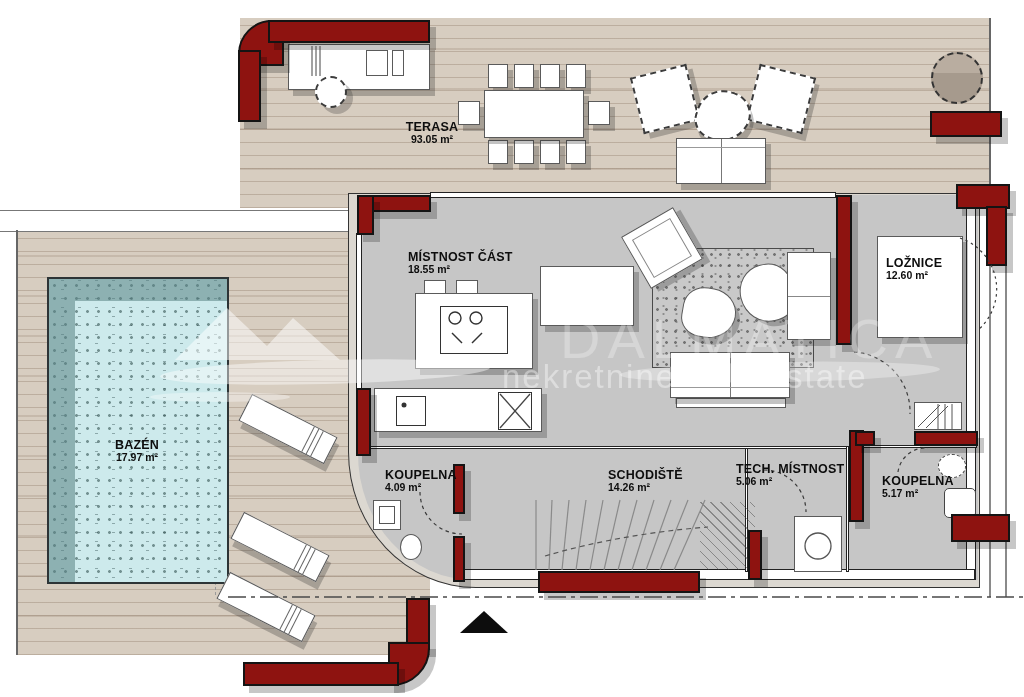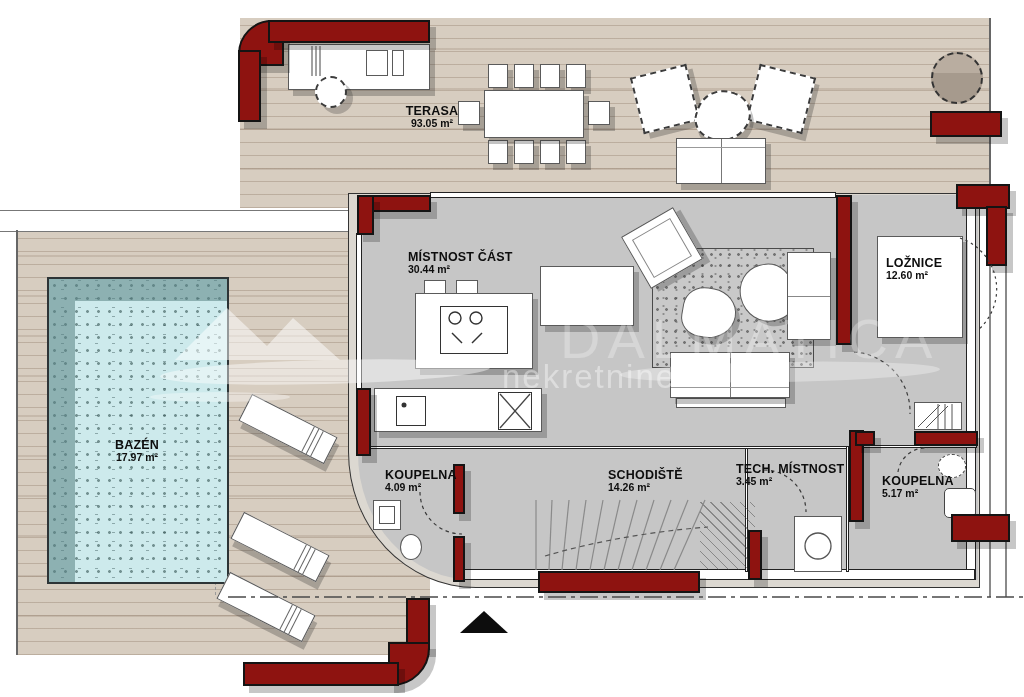"TERASA" div.lbl { top: 104px -> 120px }
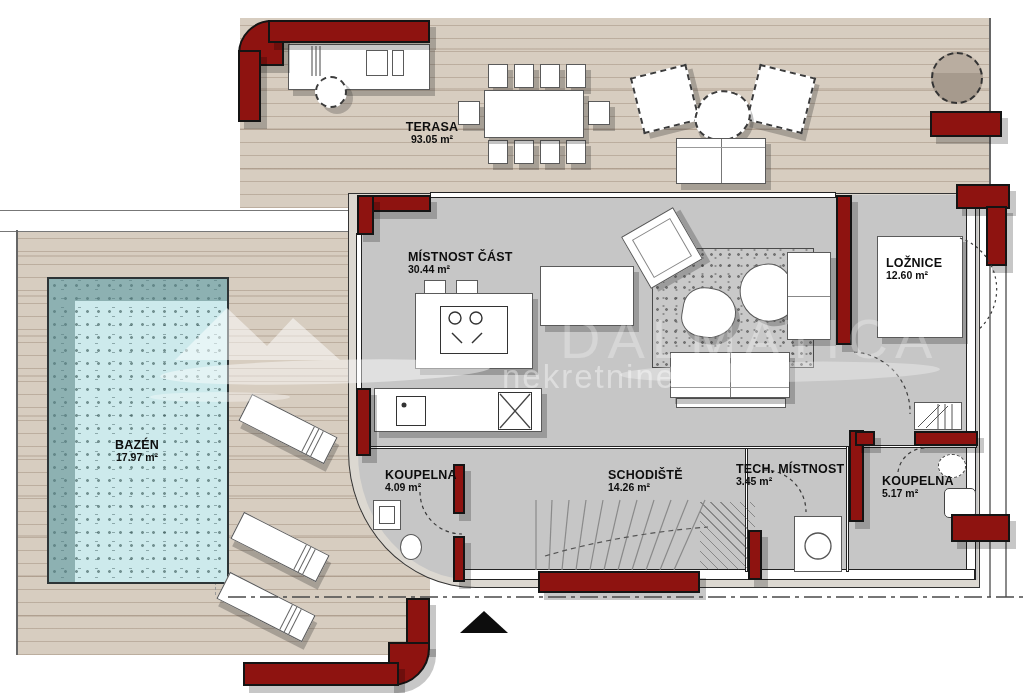"30.44 m²" div.a { text: 30.44 -> 18.55 }
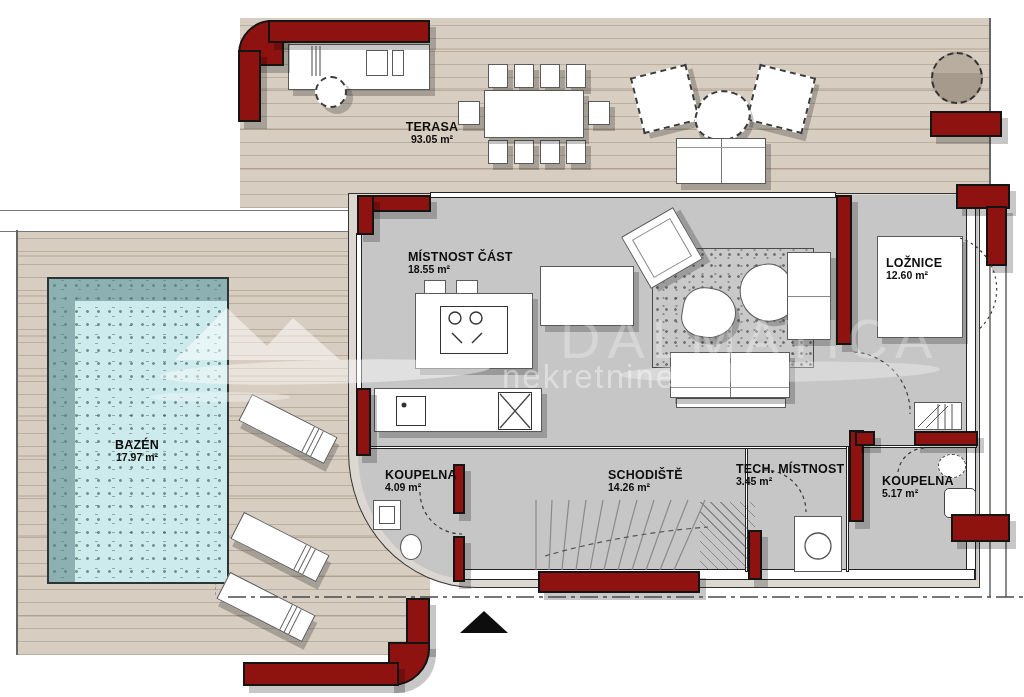"state" div.wm { html: none -> <div>state</div> }
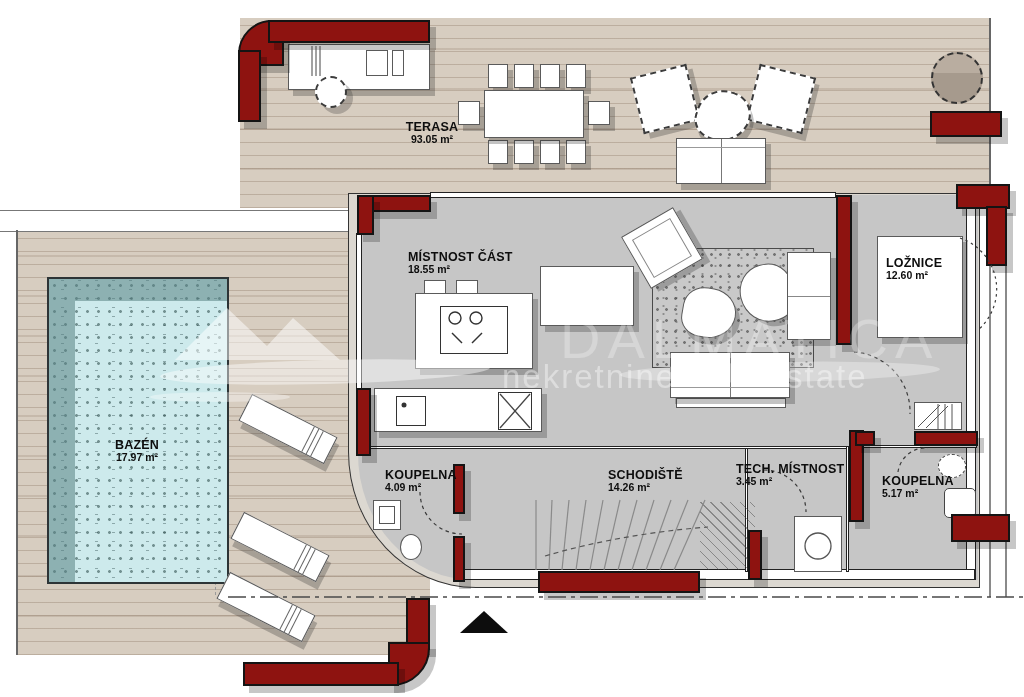"3.45 m²" div.a { text: 3.45 -> 5.06 }
